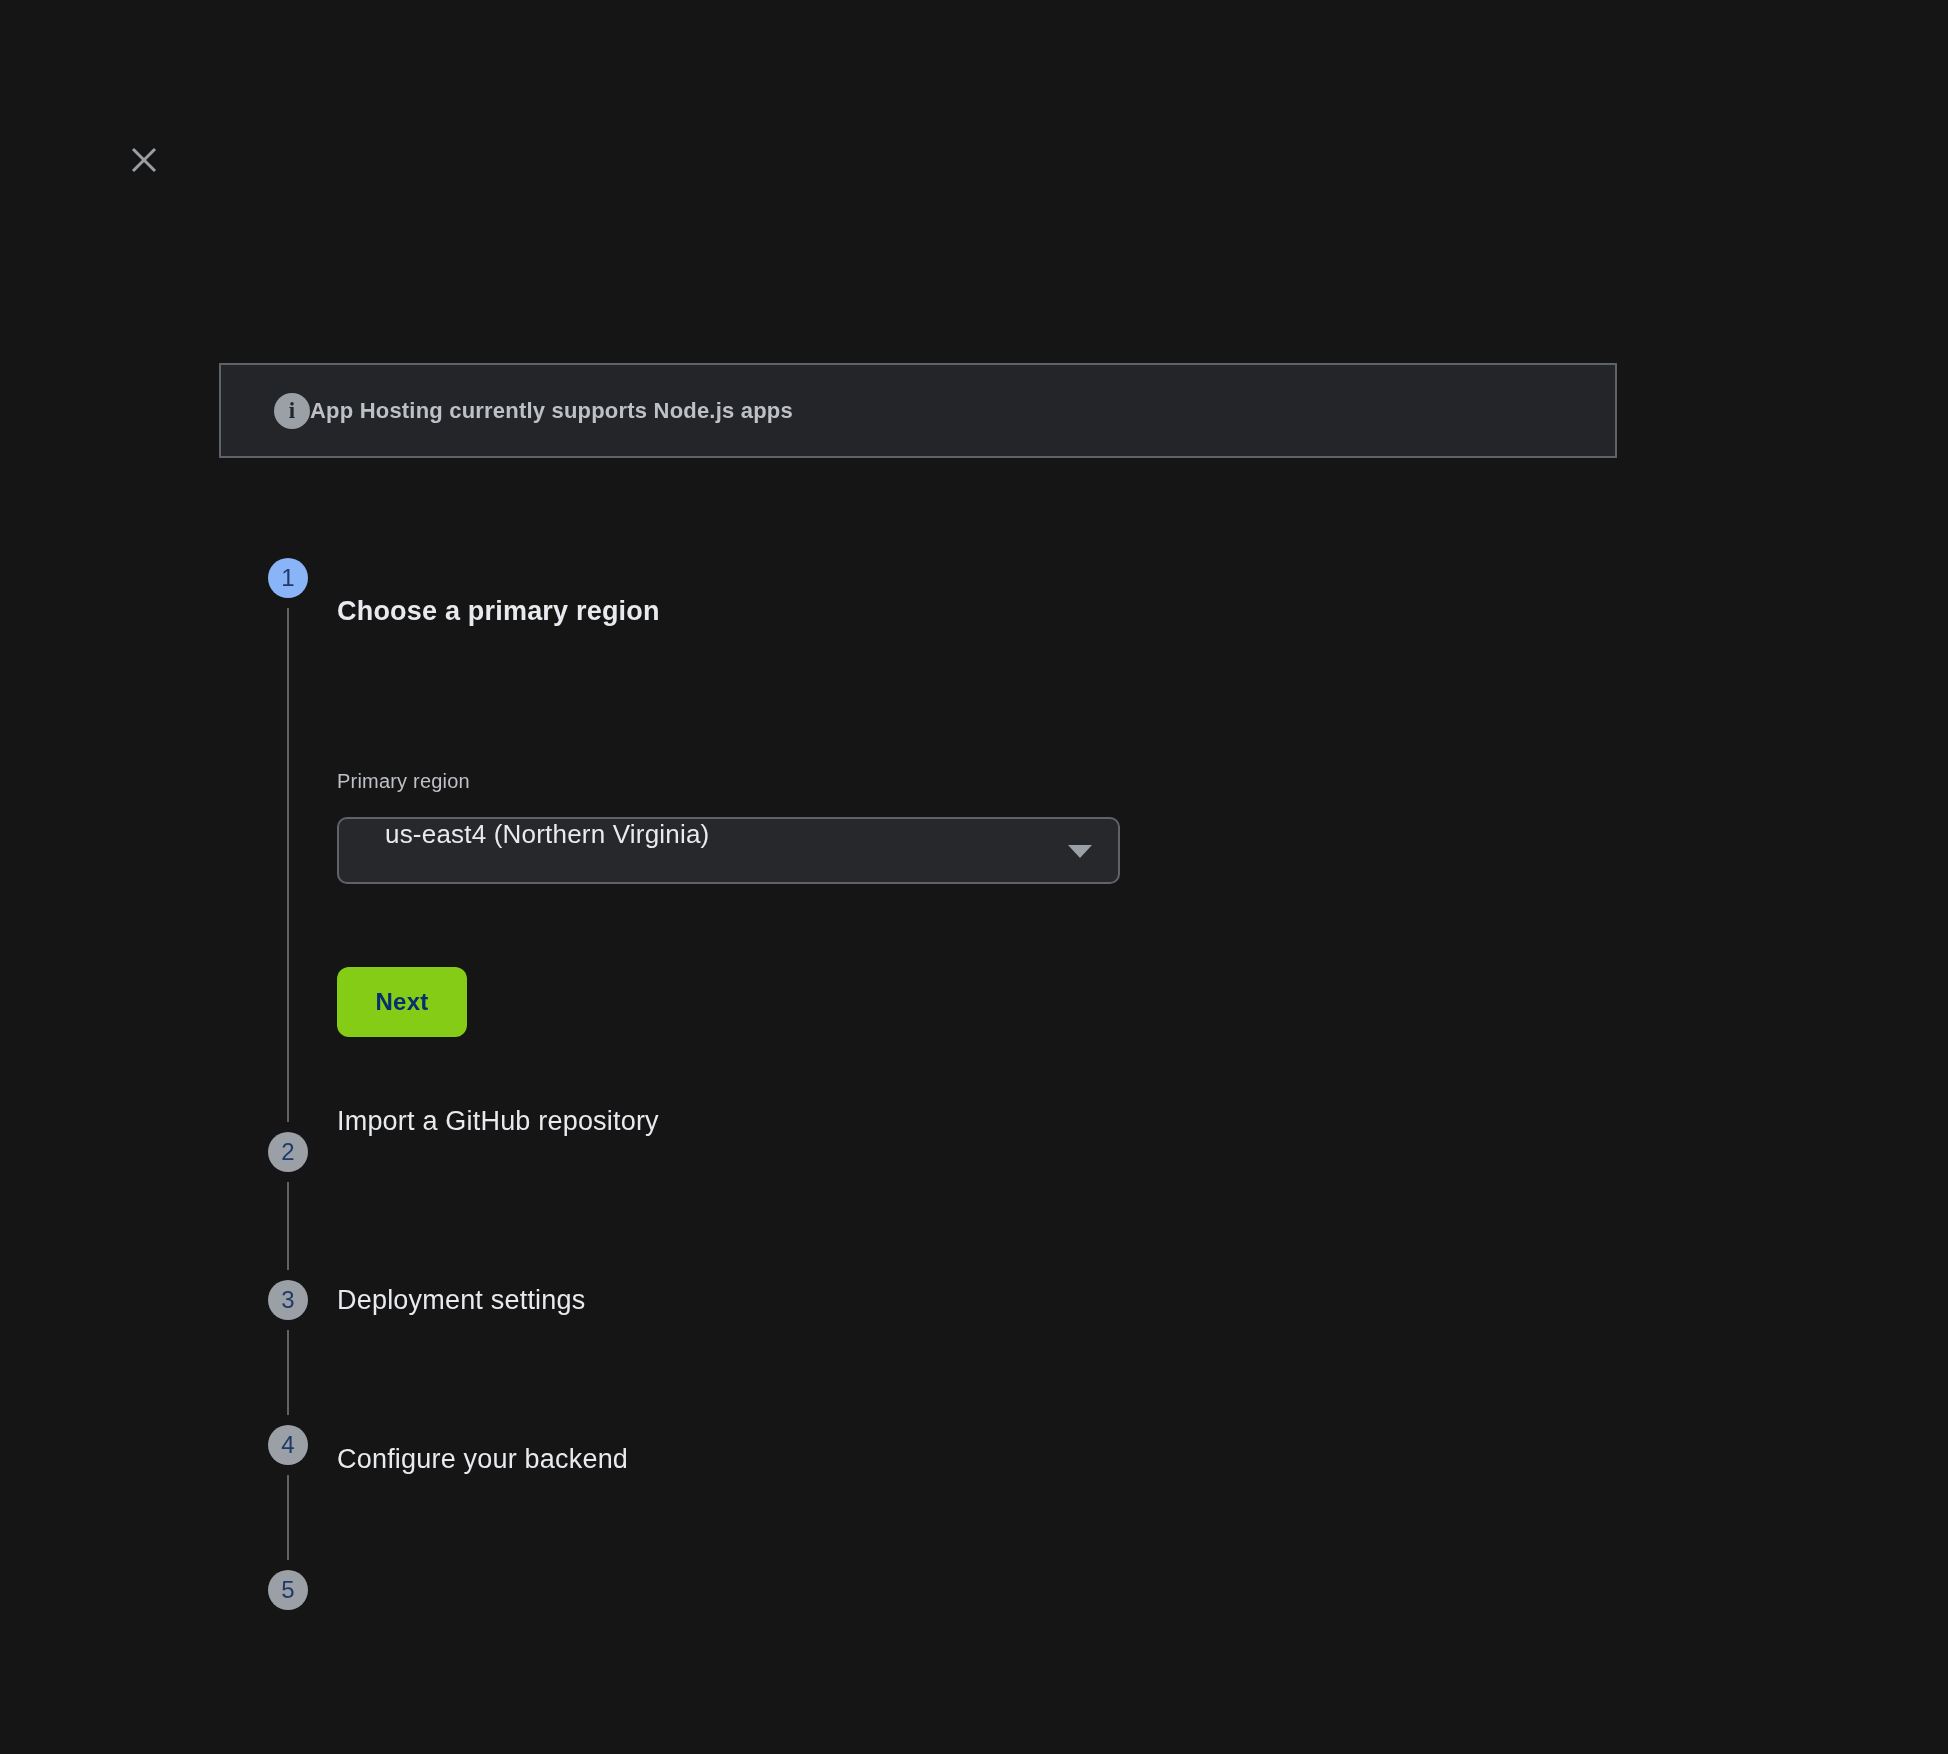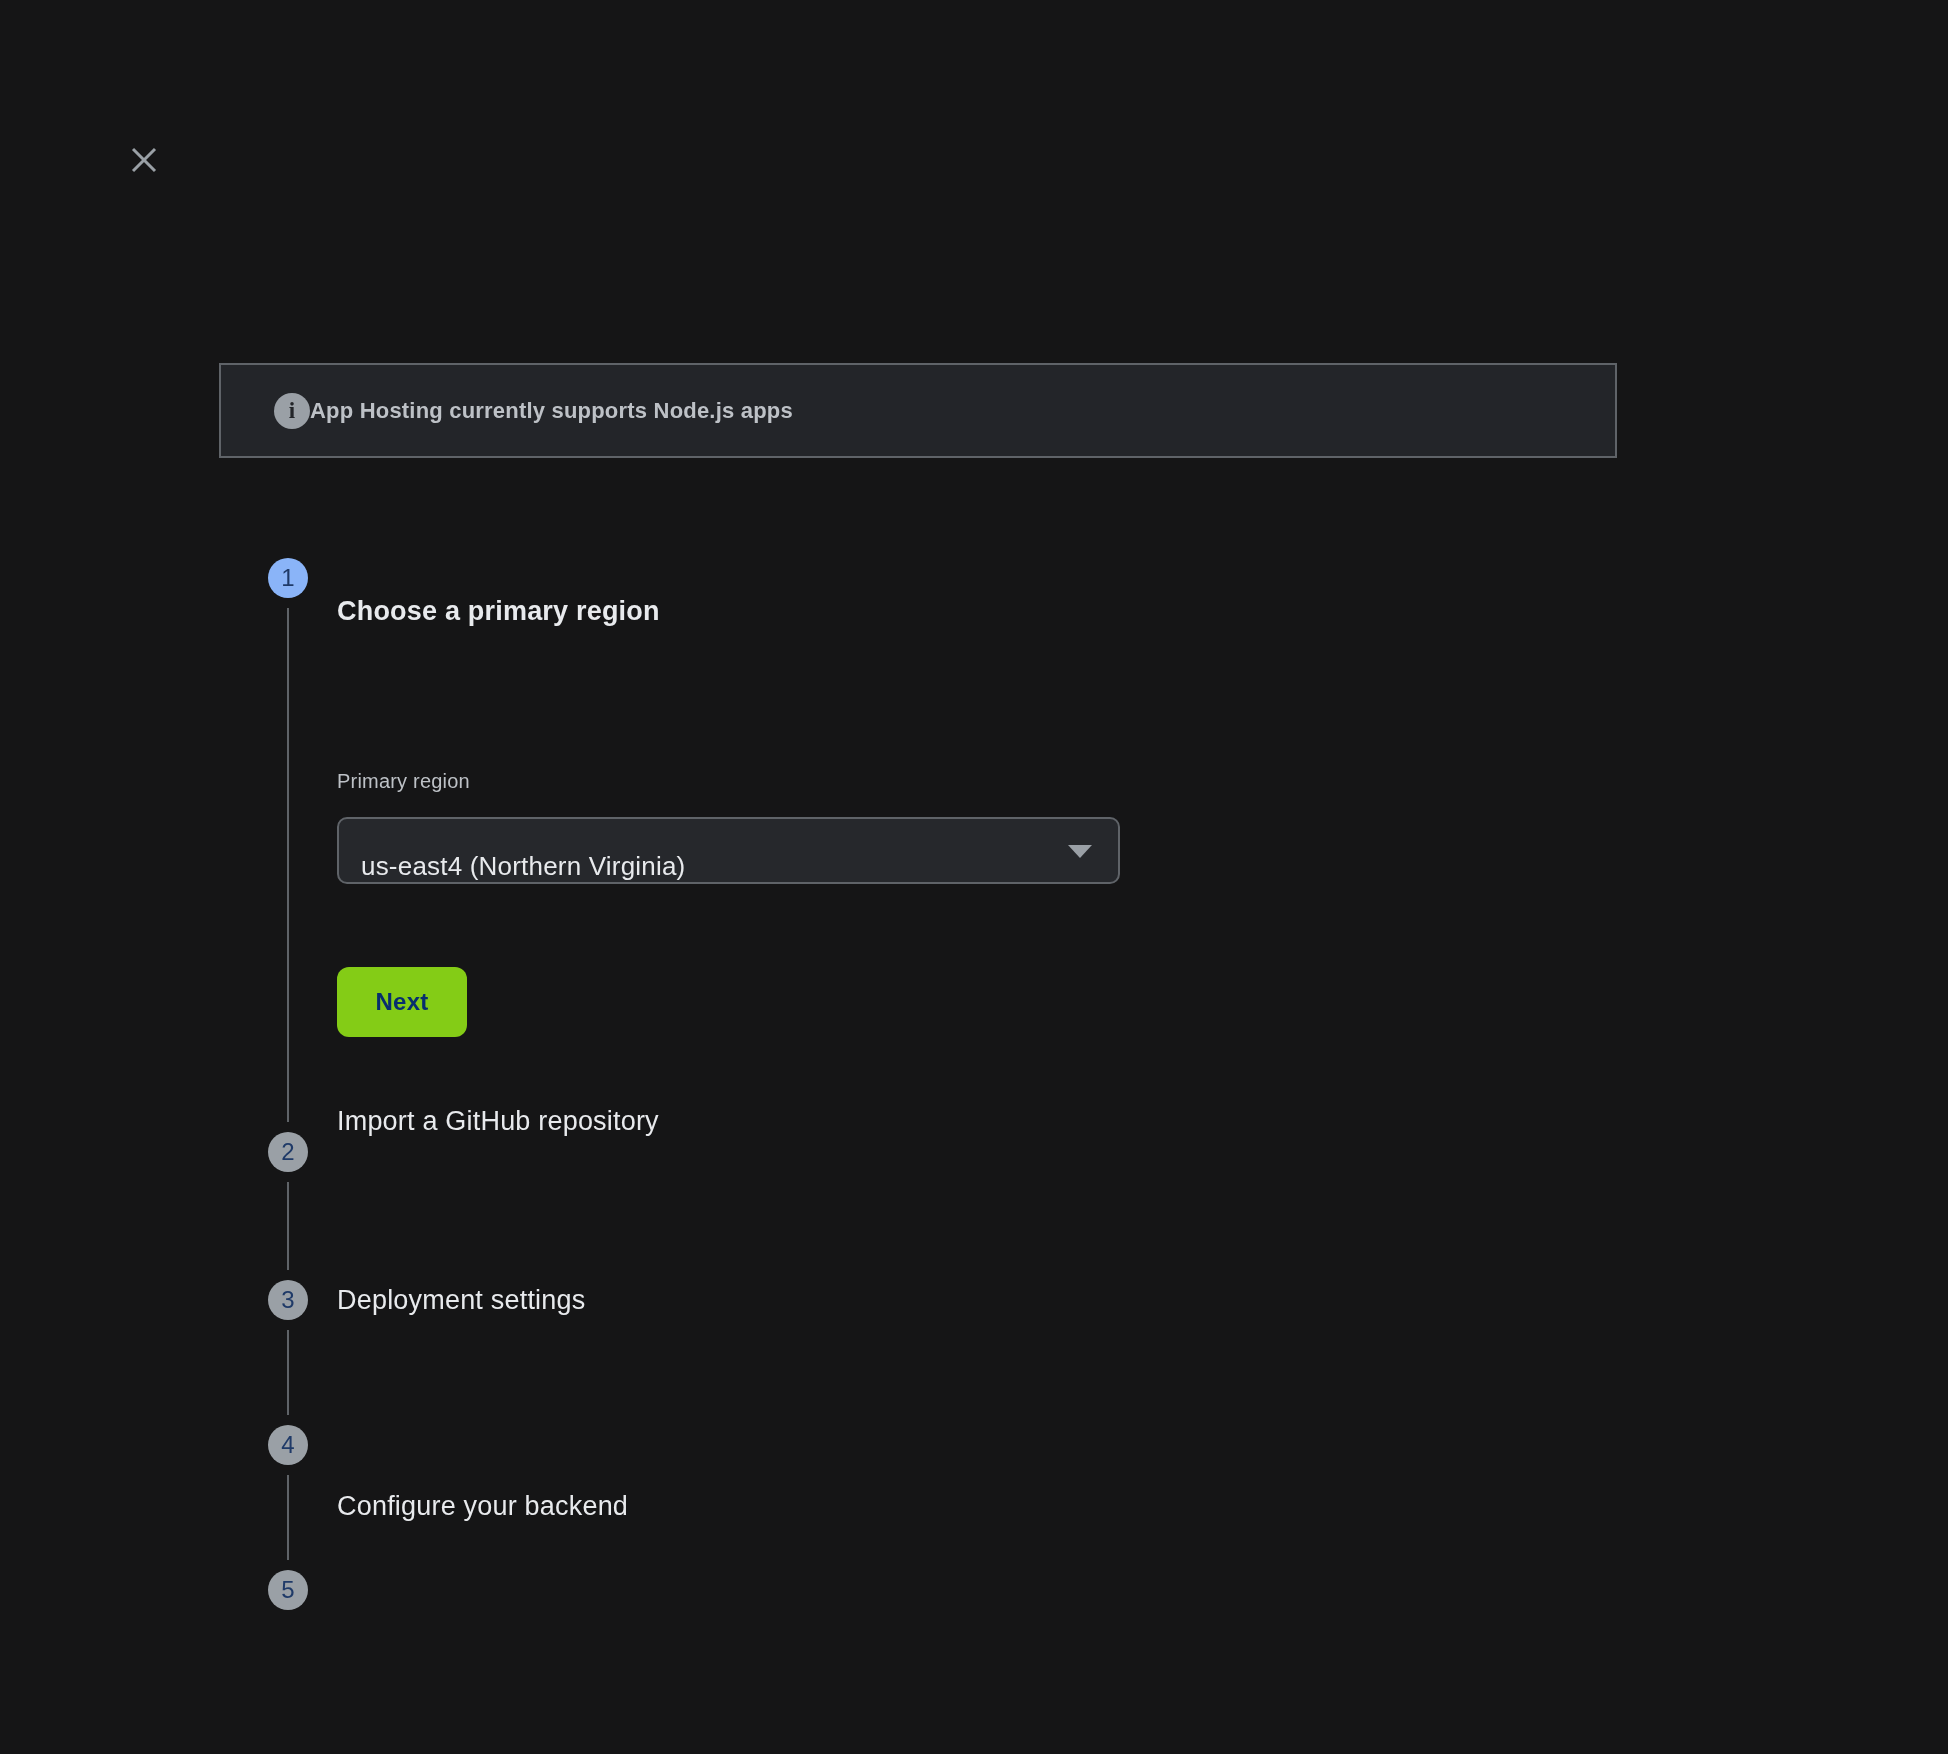"us-east4 (Northern Virginia)" .select-box { align-items: flex-end -> flex-start; padding-left: none -> 24px }
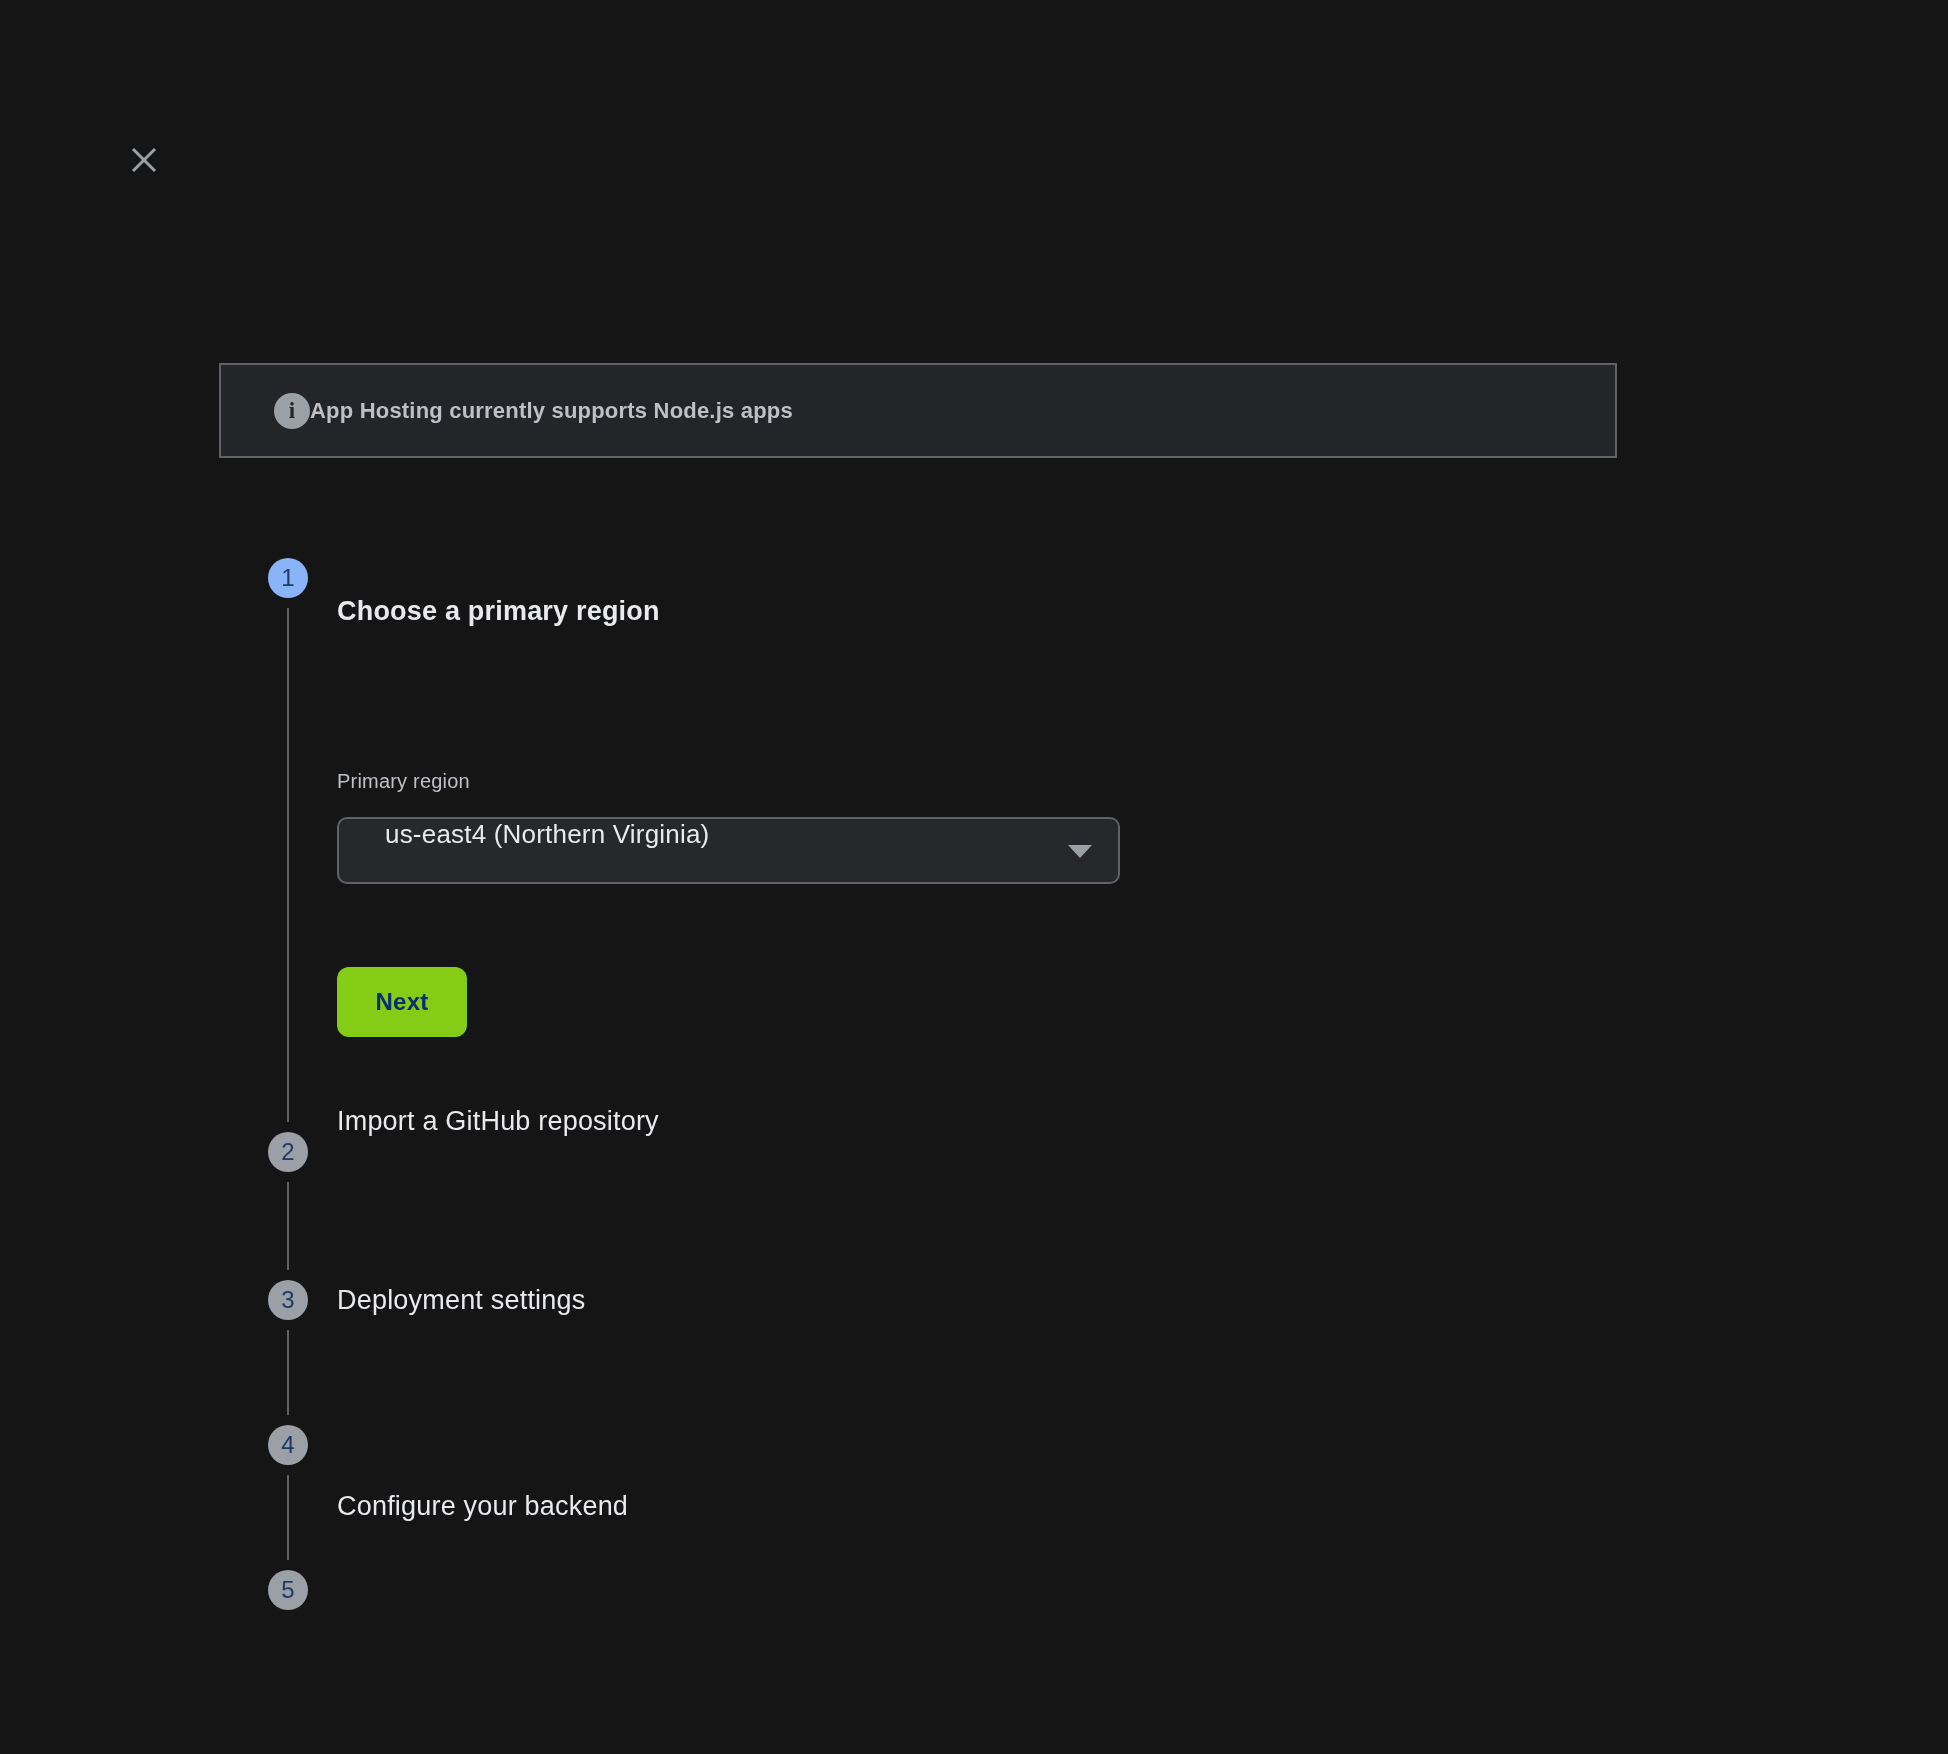"Configure your backend" div.step-title { top: 1486px -> 1439px }
